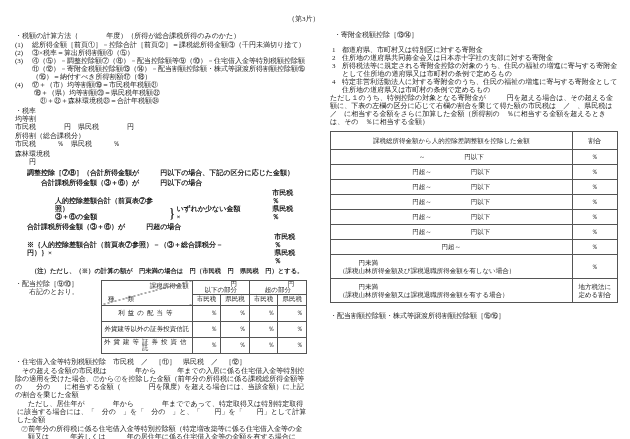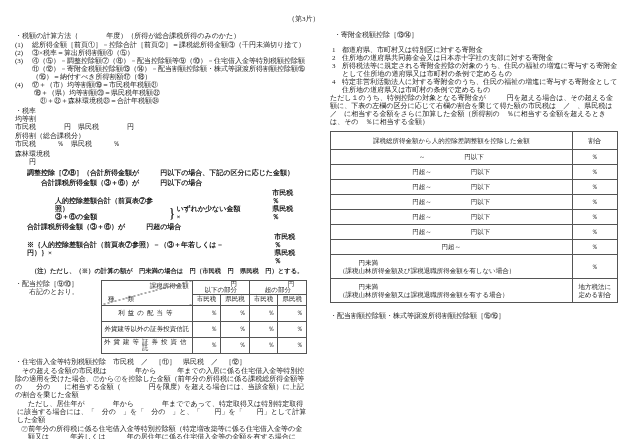"※｛人的控除差額合計（前頁表⑦参照）－（③＋年若しくは－ 円）｝×" span.ftx { text: 年若しくは -> 総合課税分 }
